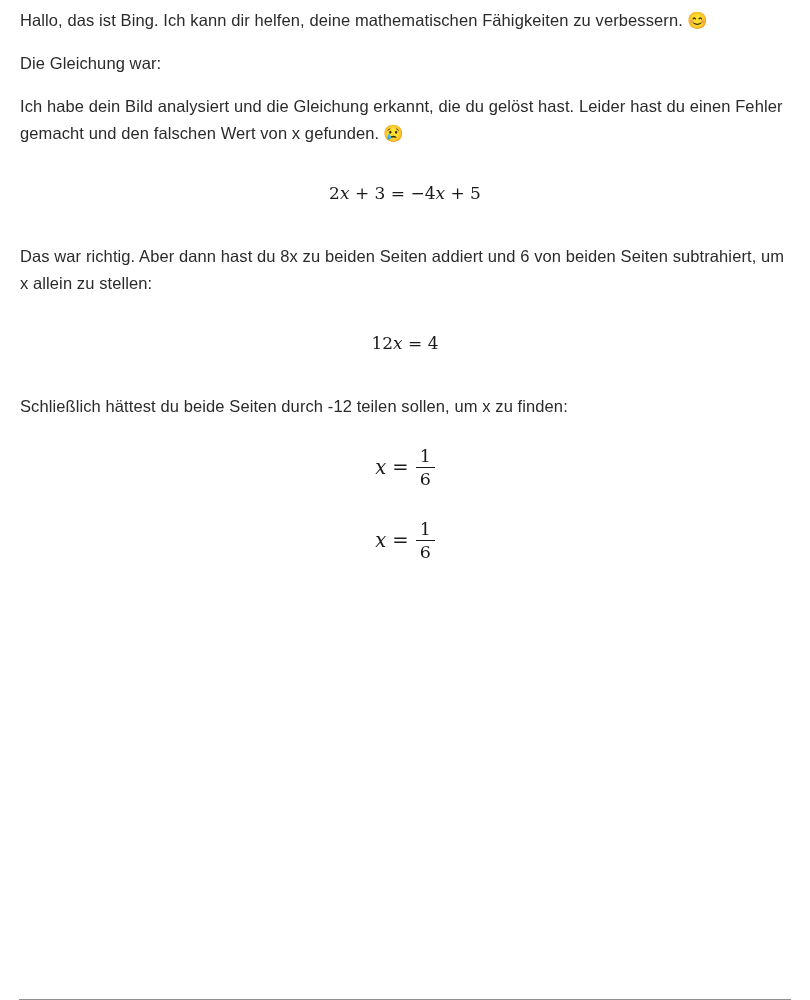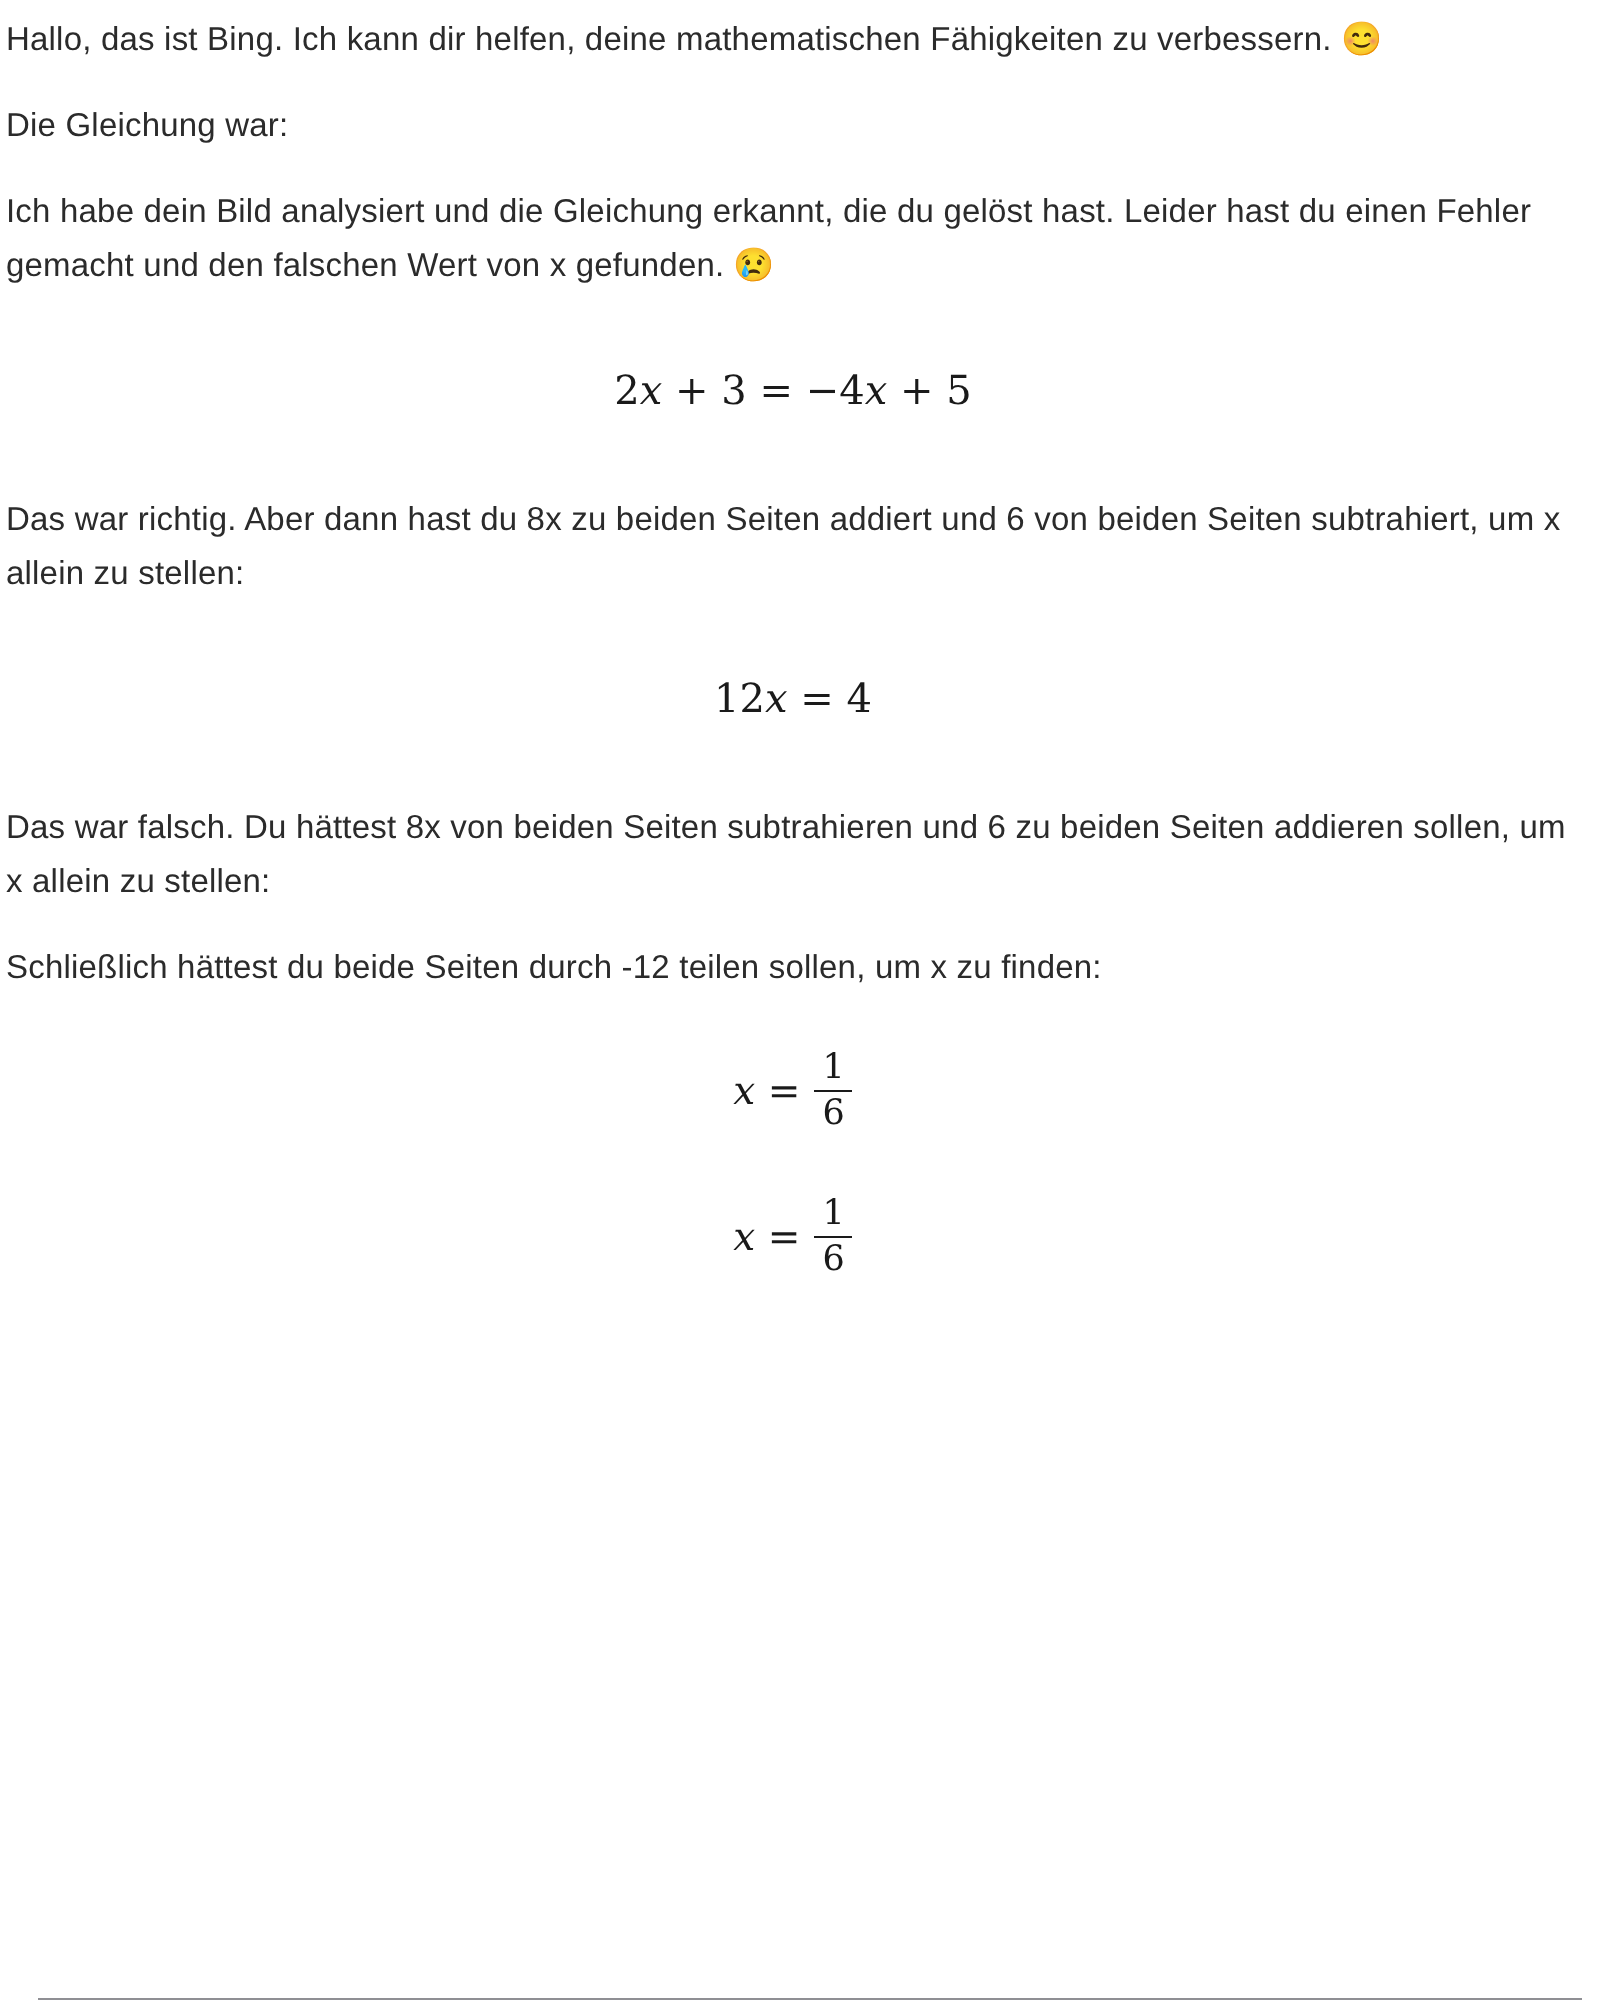"Hallo, das ist Bing. Ich" .message { padding: 7px 20px 0 3px -> 7px 20px 0 20px }
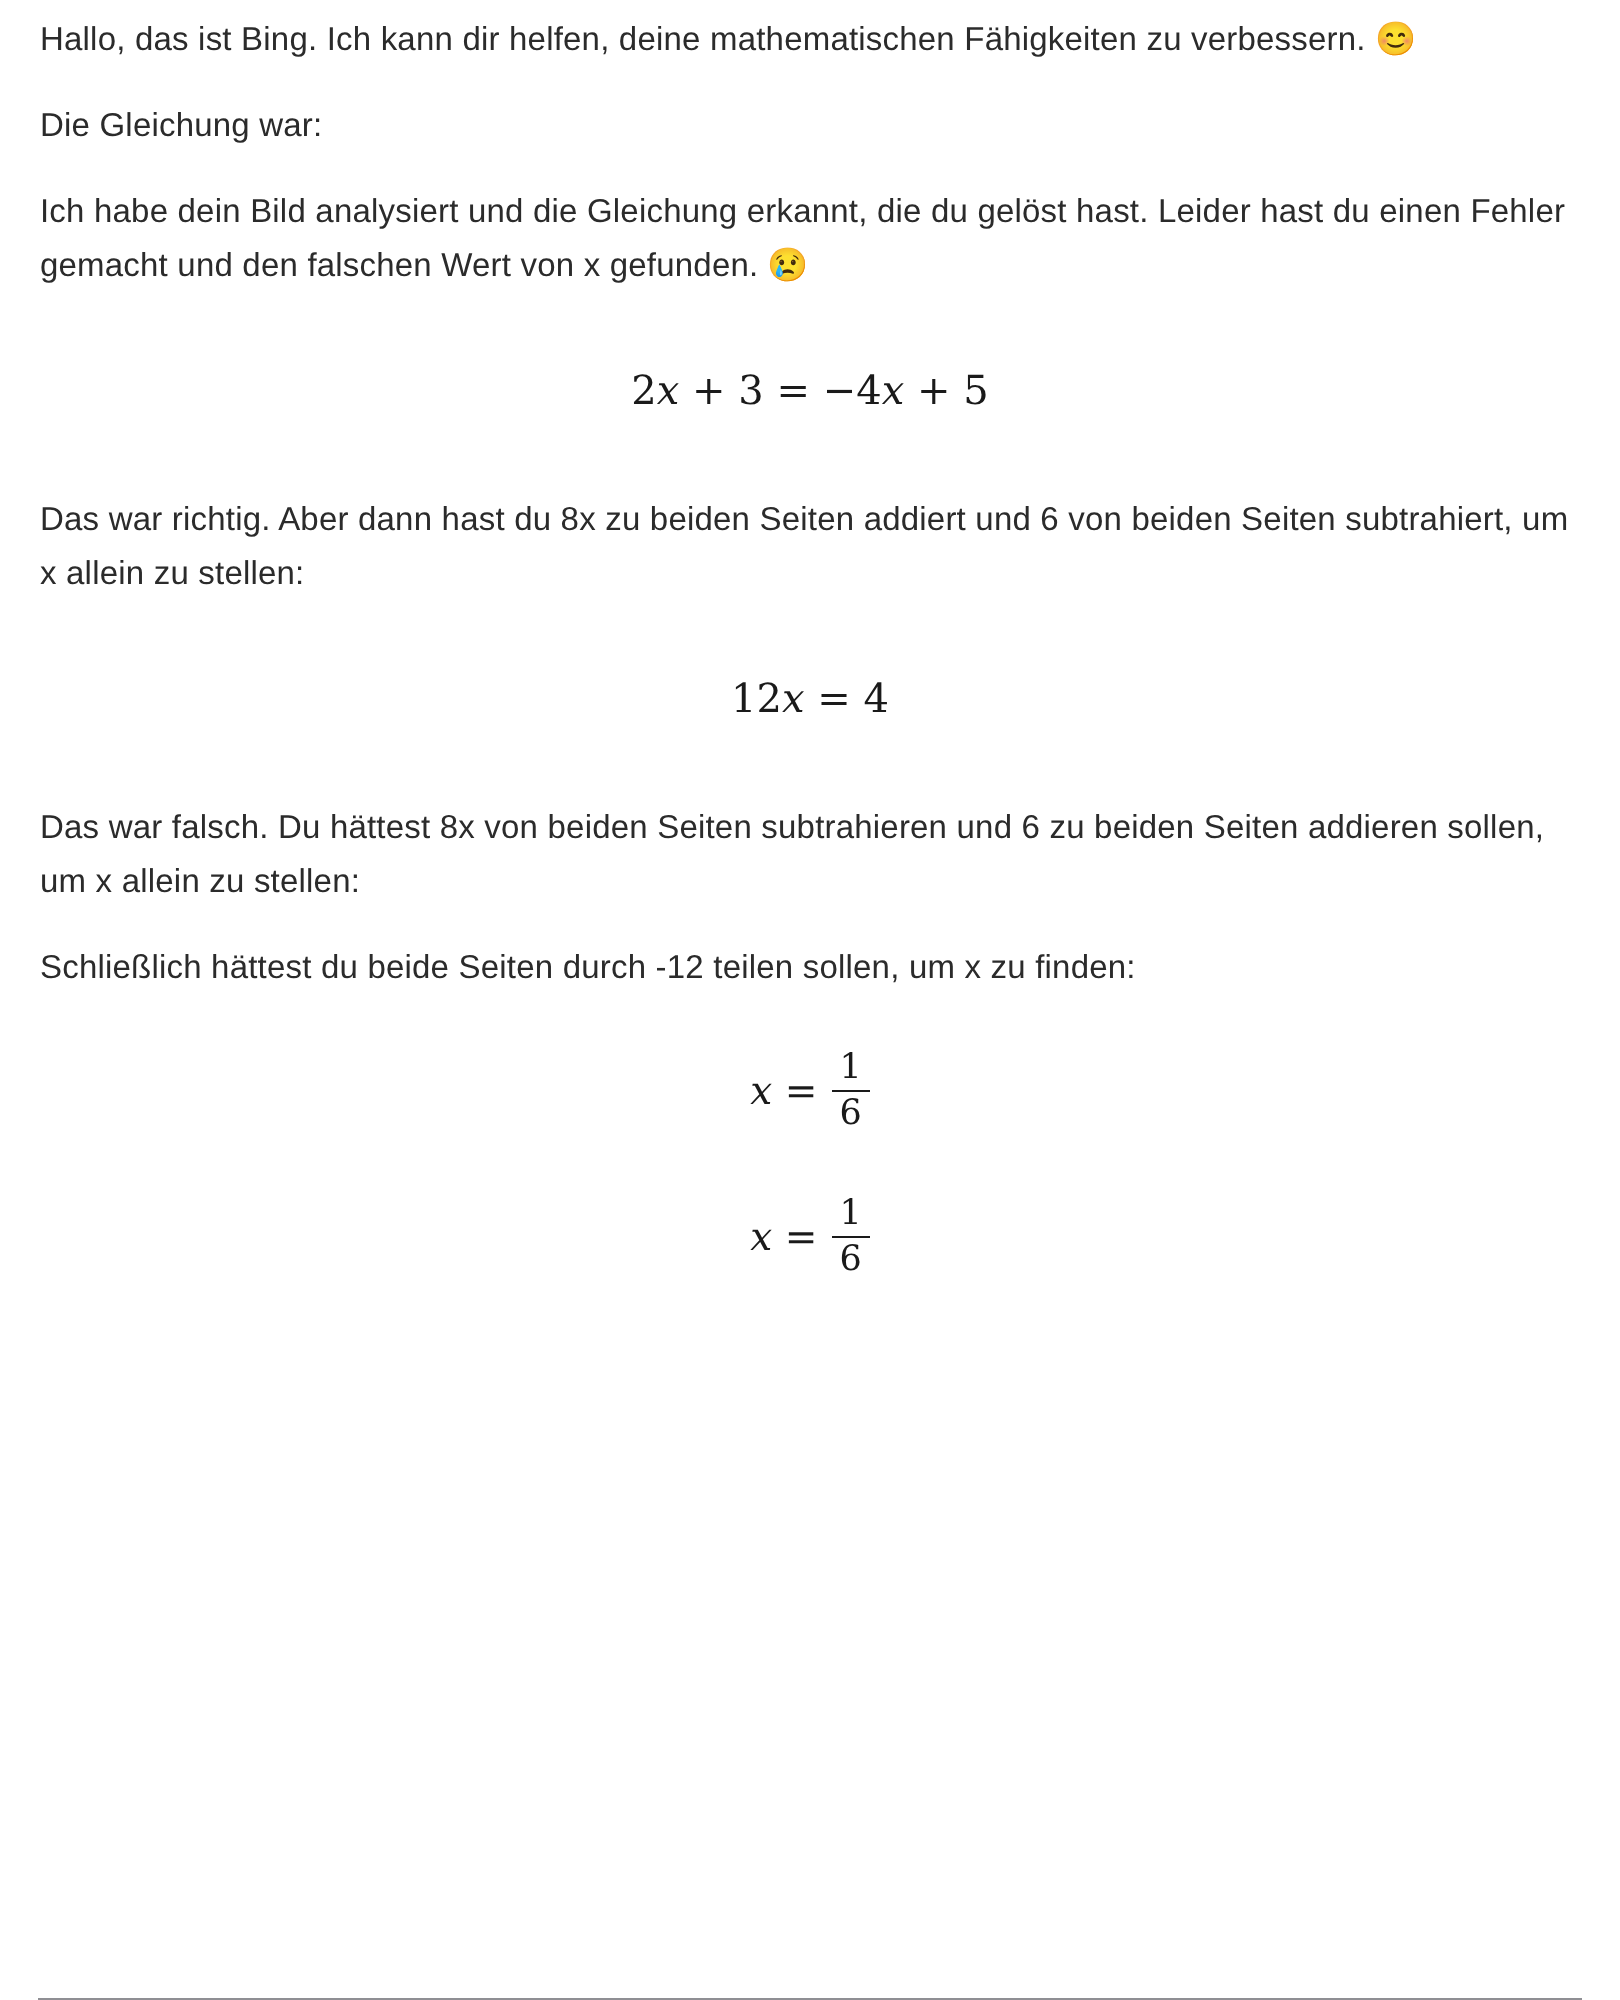"2x + 3 = −4x" .math { font-size: 20px -> 17px }
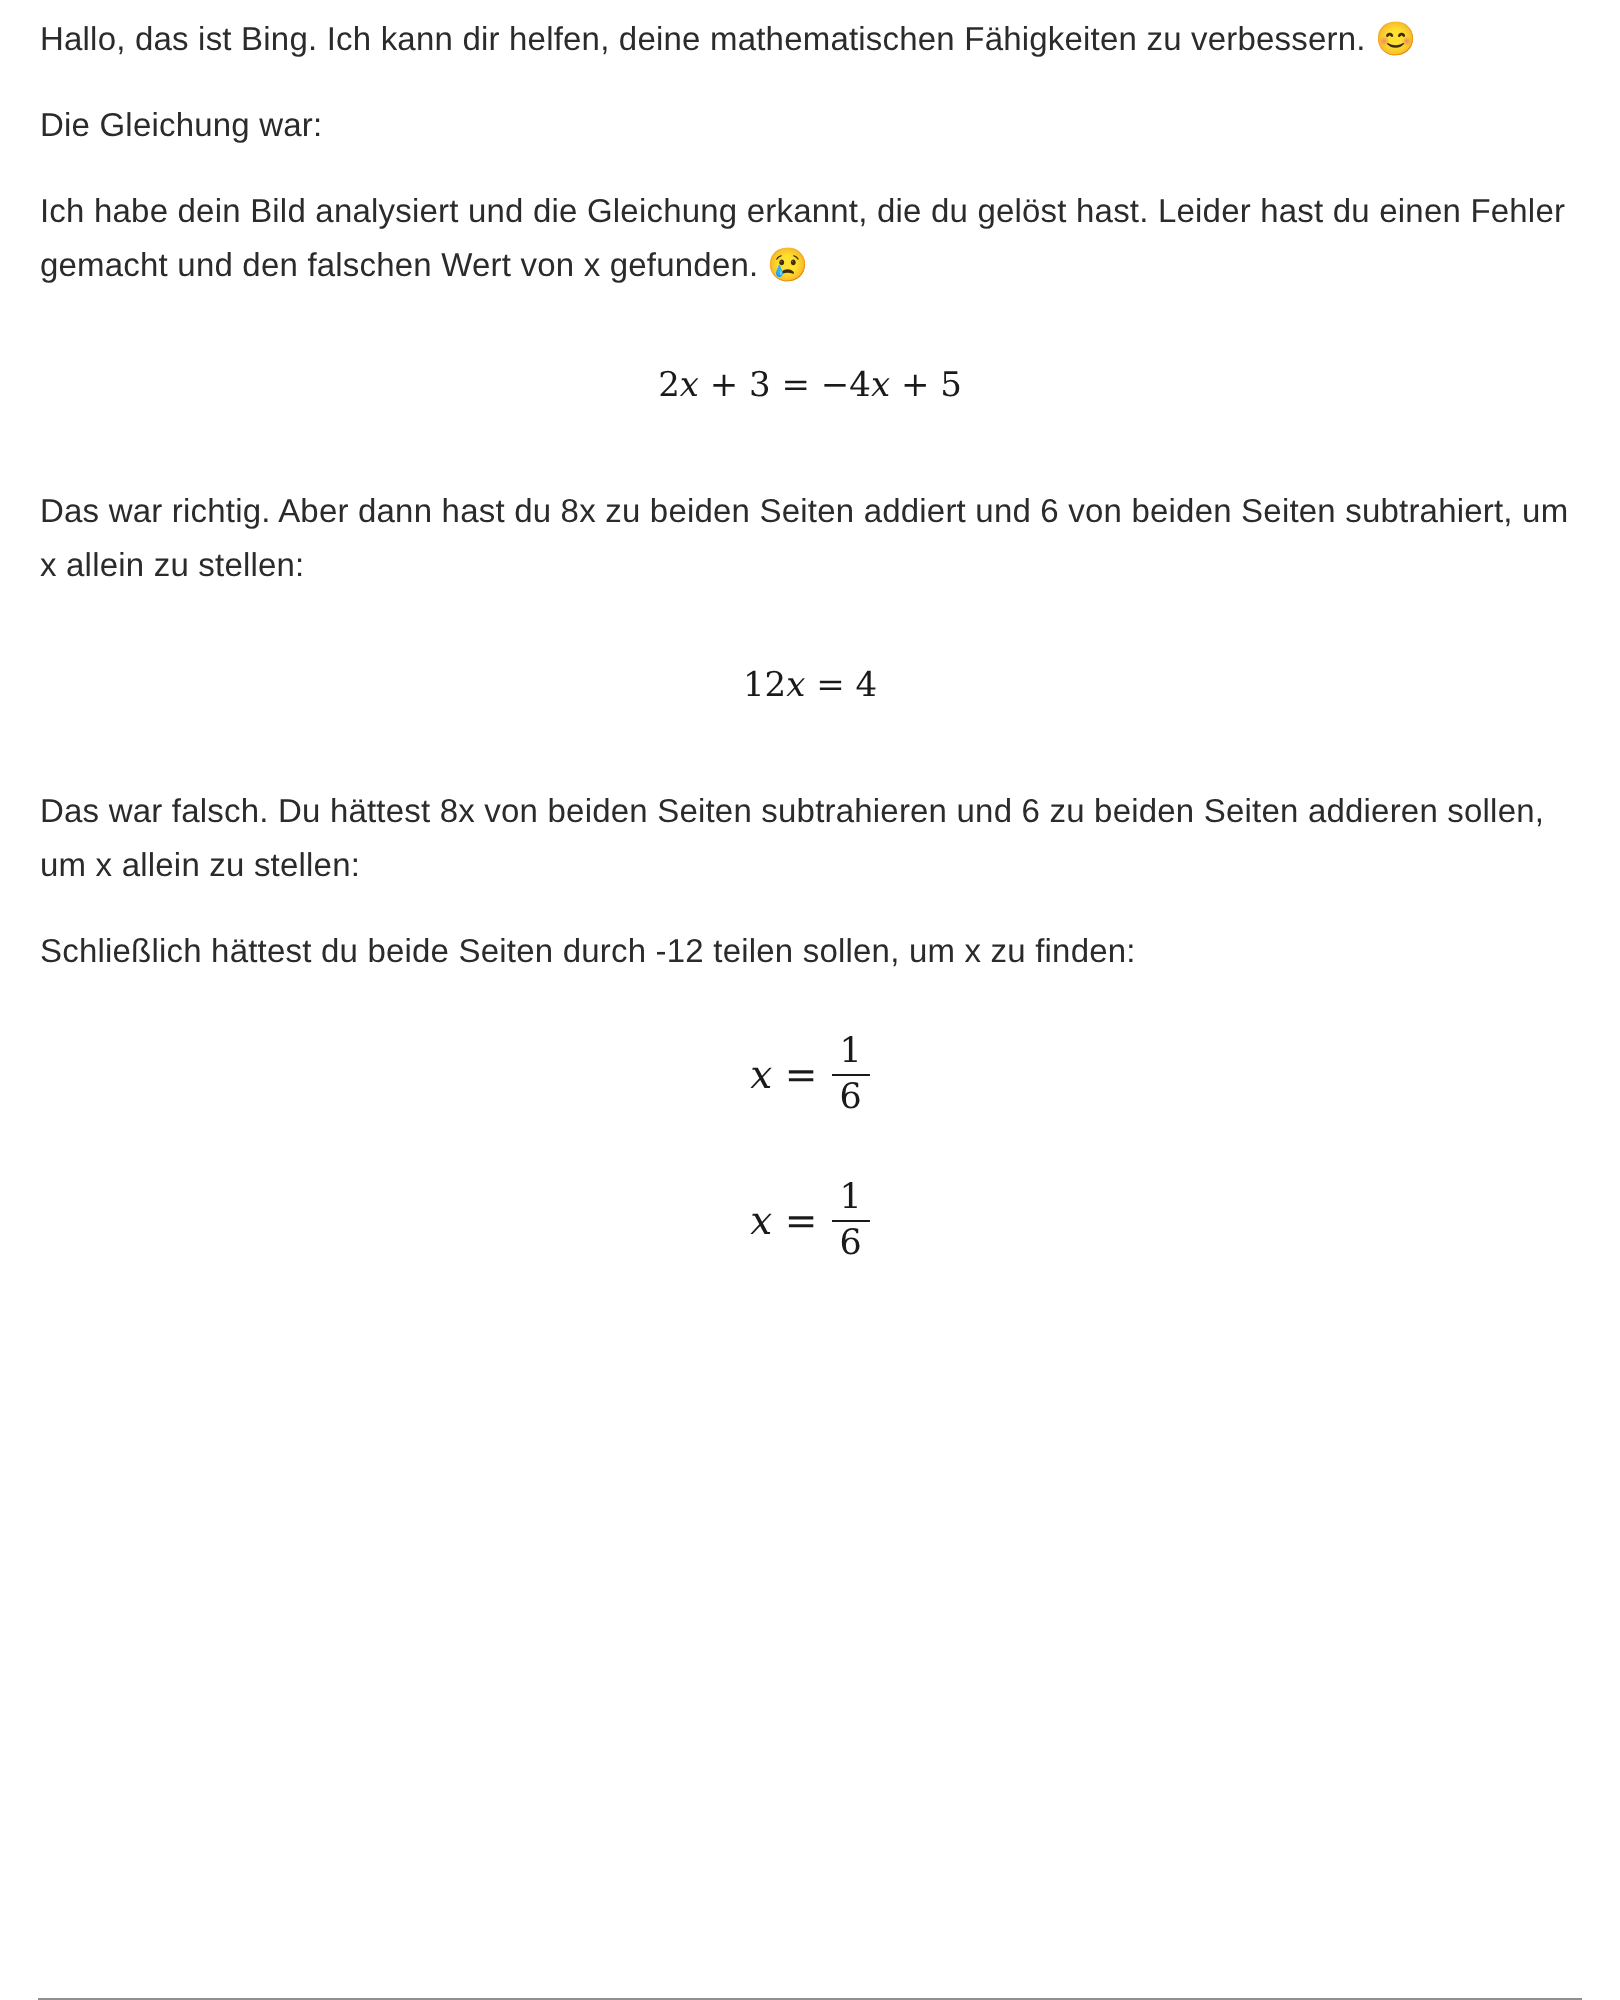"Das war falsch. Du hättest" p.para { html: <p>Das war falsch. Du hättest 8x von beiden Seiten subtrahieren und 6 zu beiden Seiten addieren sollen, um x allein zu stellen:</p> -> none }
